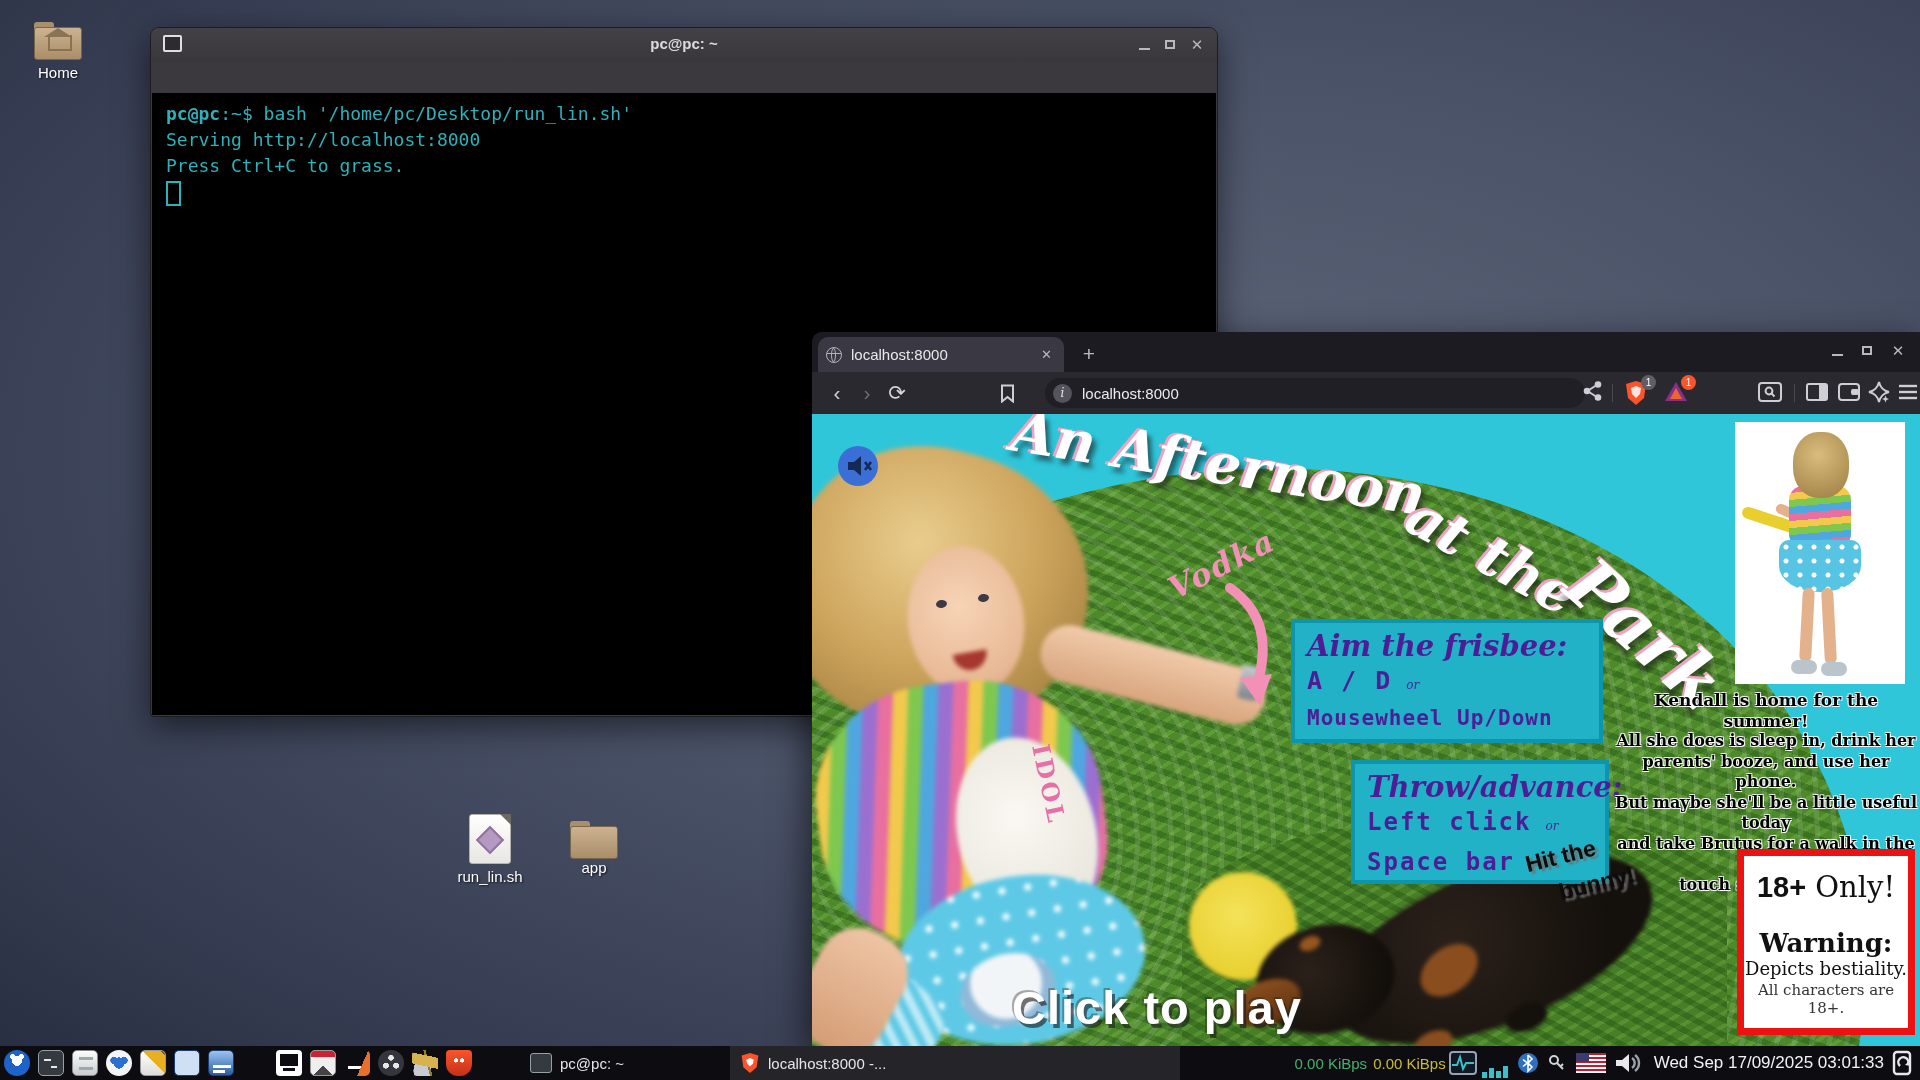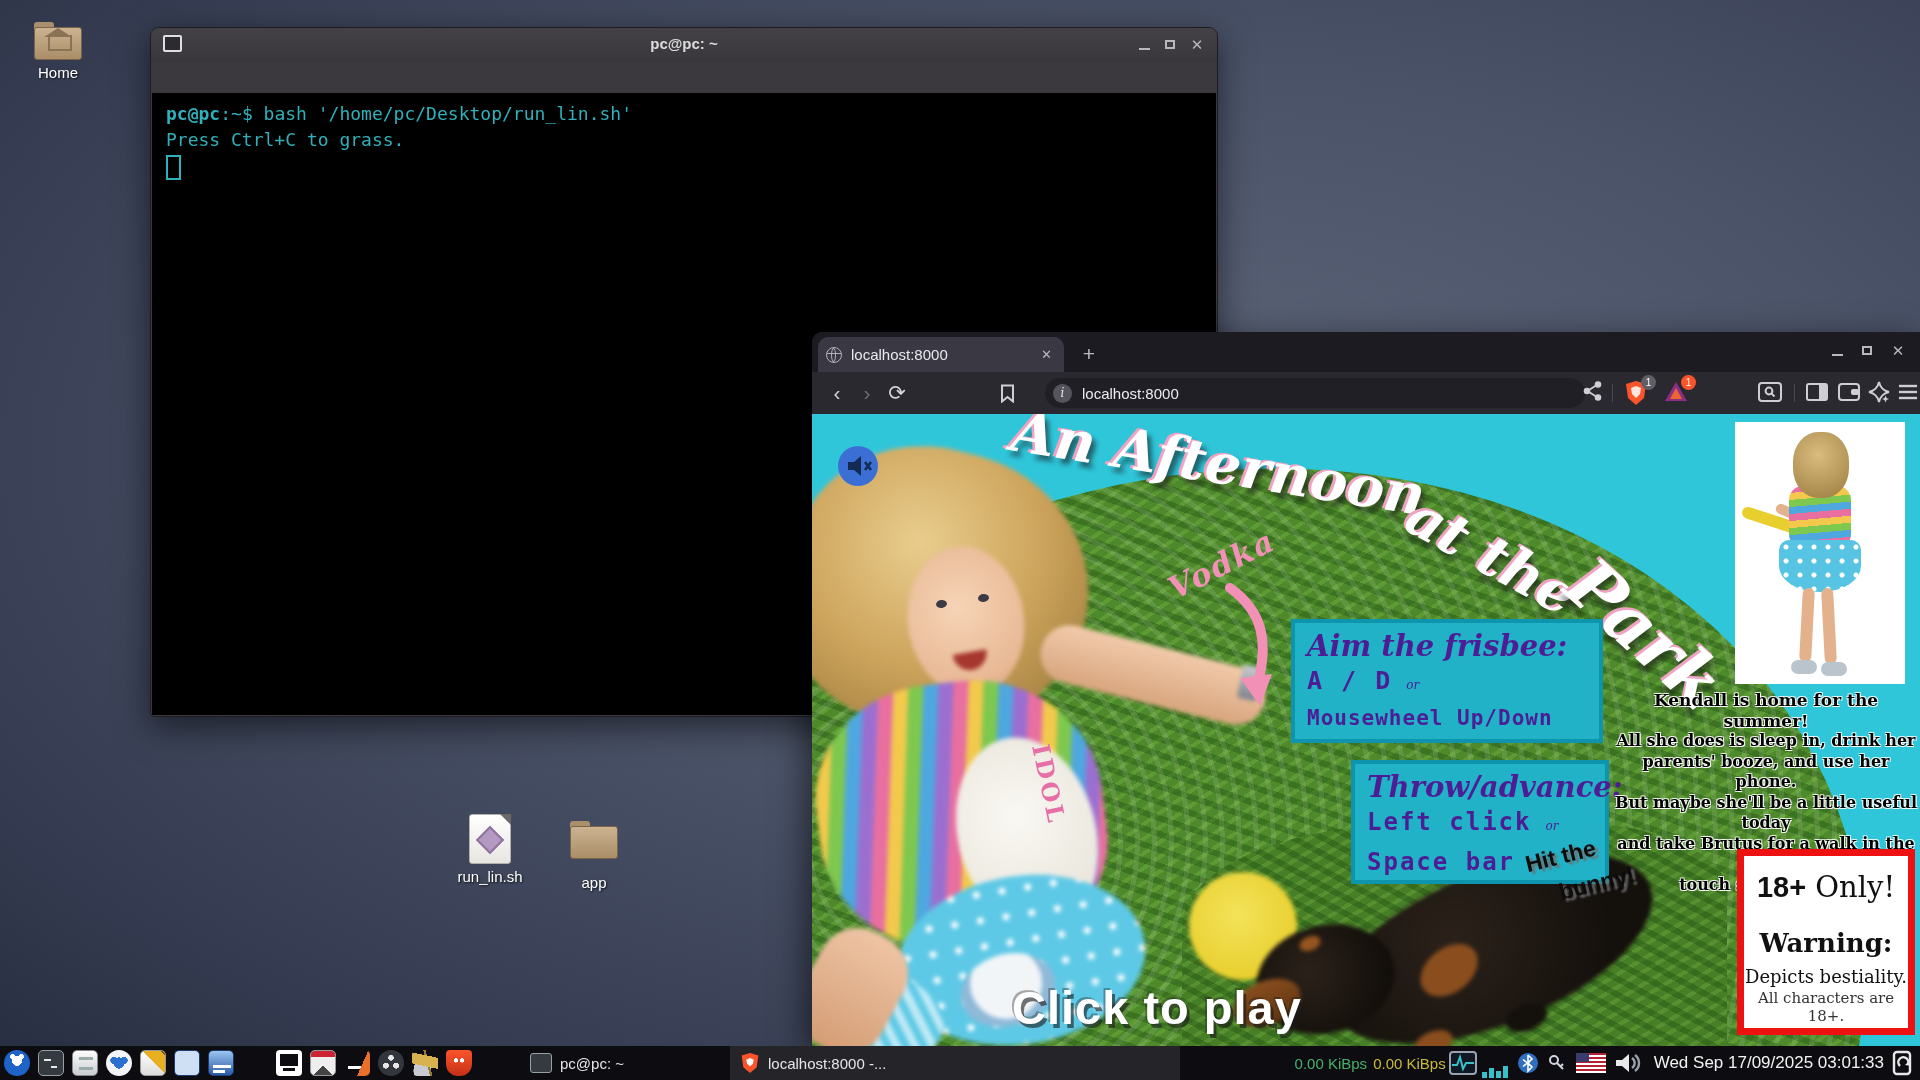"Serving http://localhost:8000" div { html: none -> <div>Serving http://localhost:8000</div> }
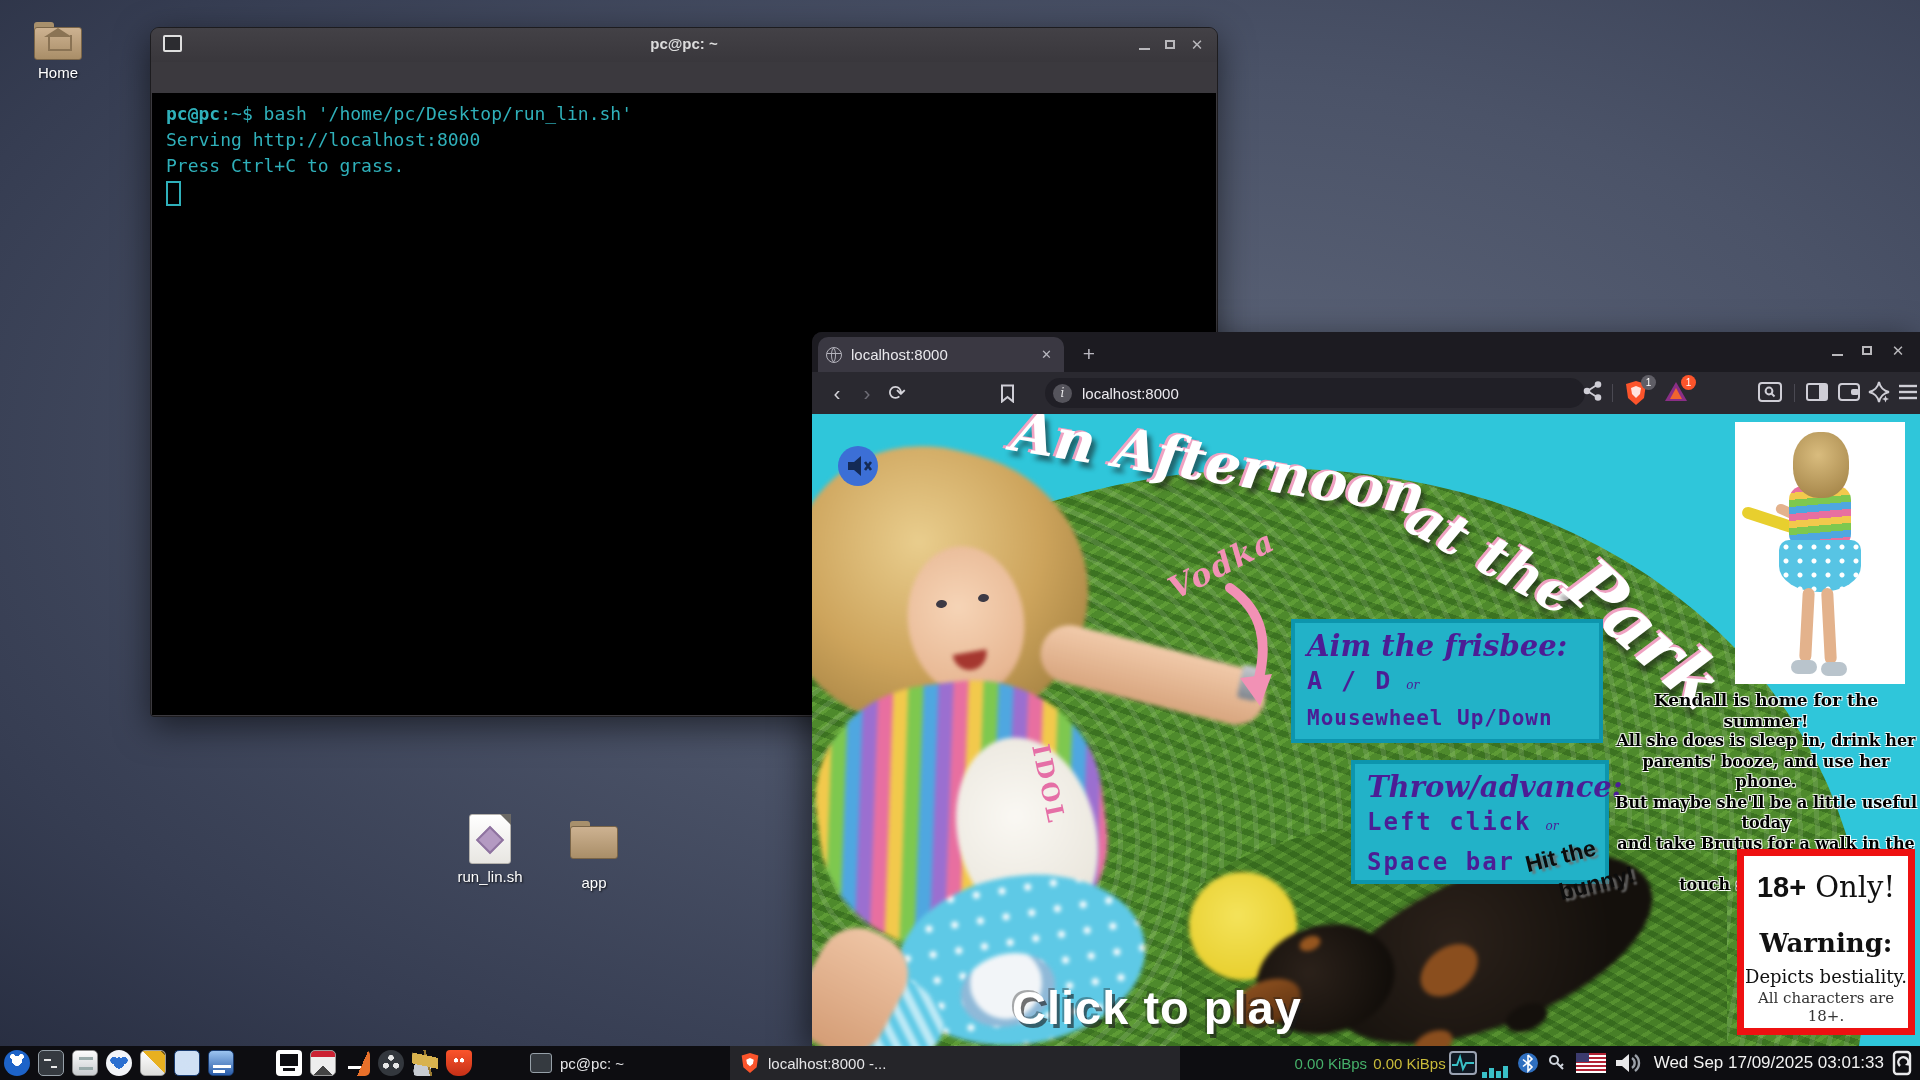"app" div.lbl { margin-top: 15px -> 0 }
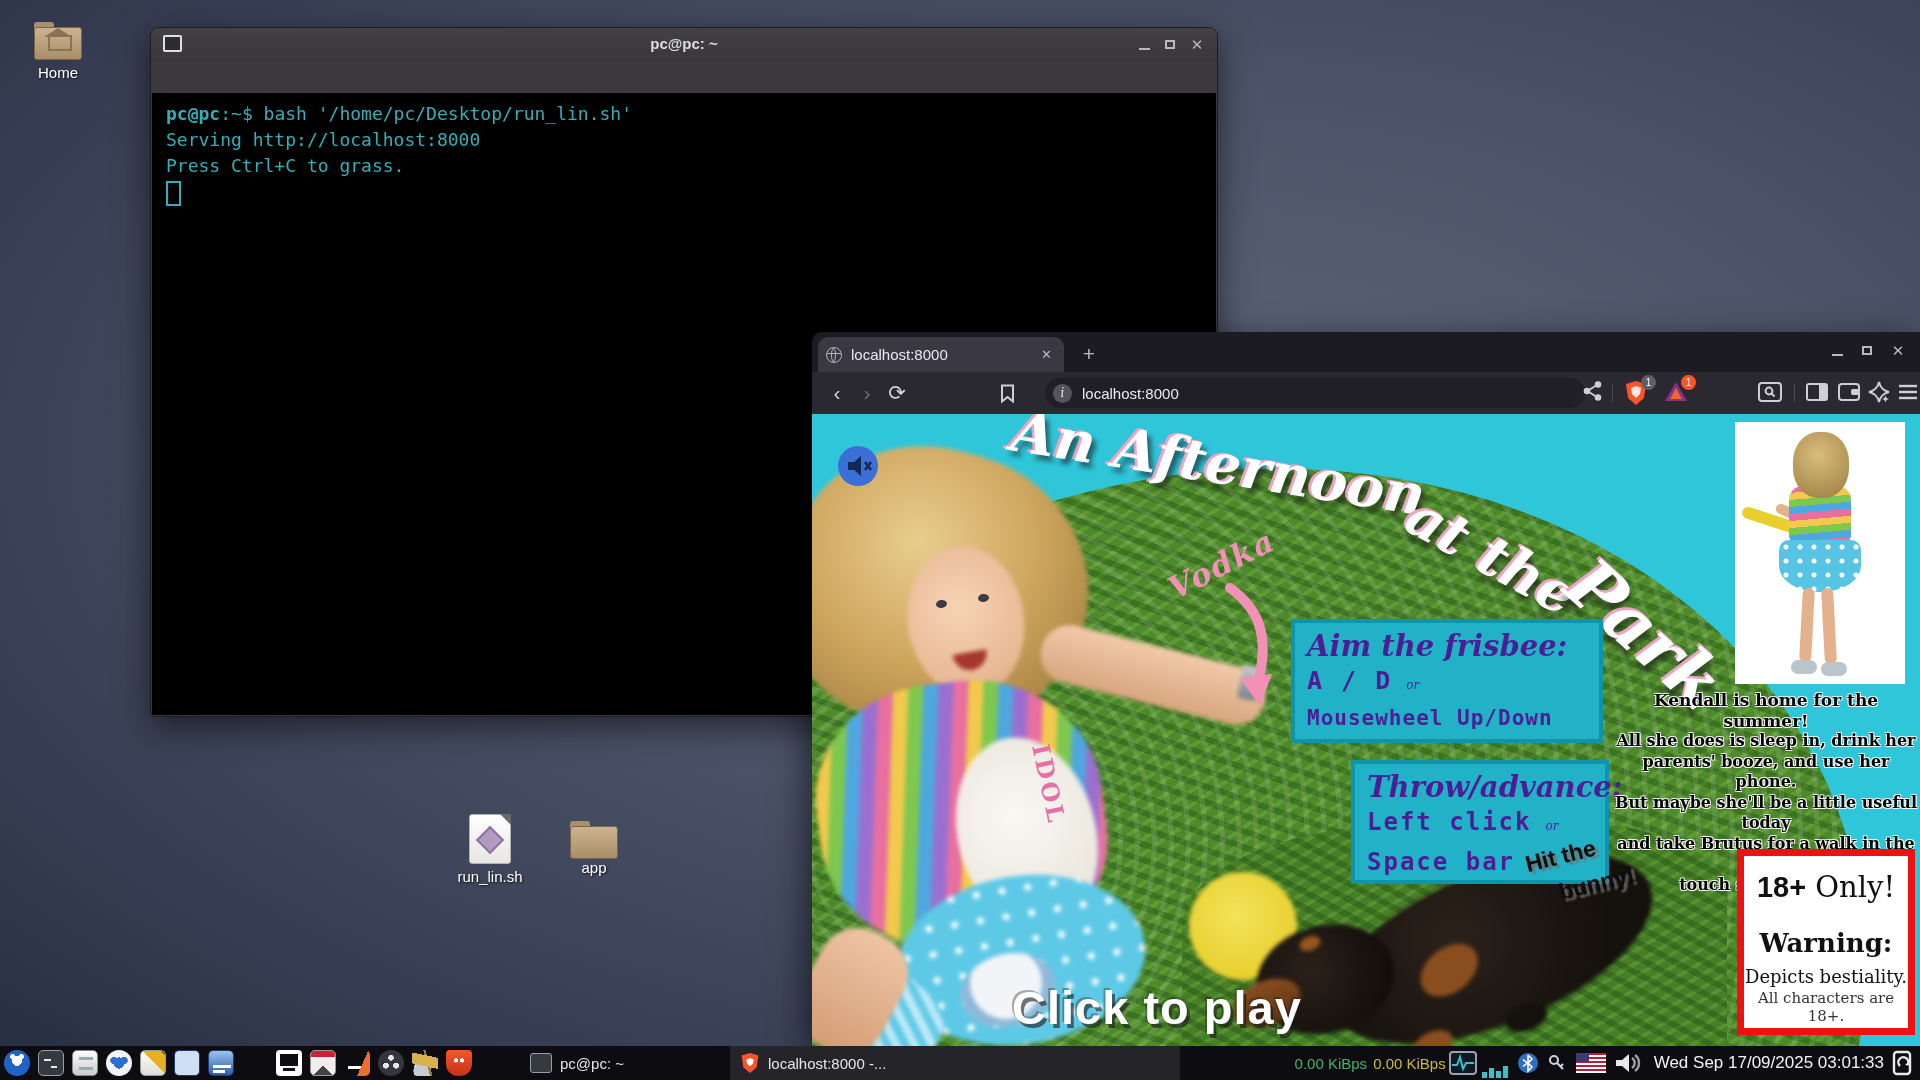"Depicts bestiality." .warn-l1 { margin-top: 8px -> 0 }
